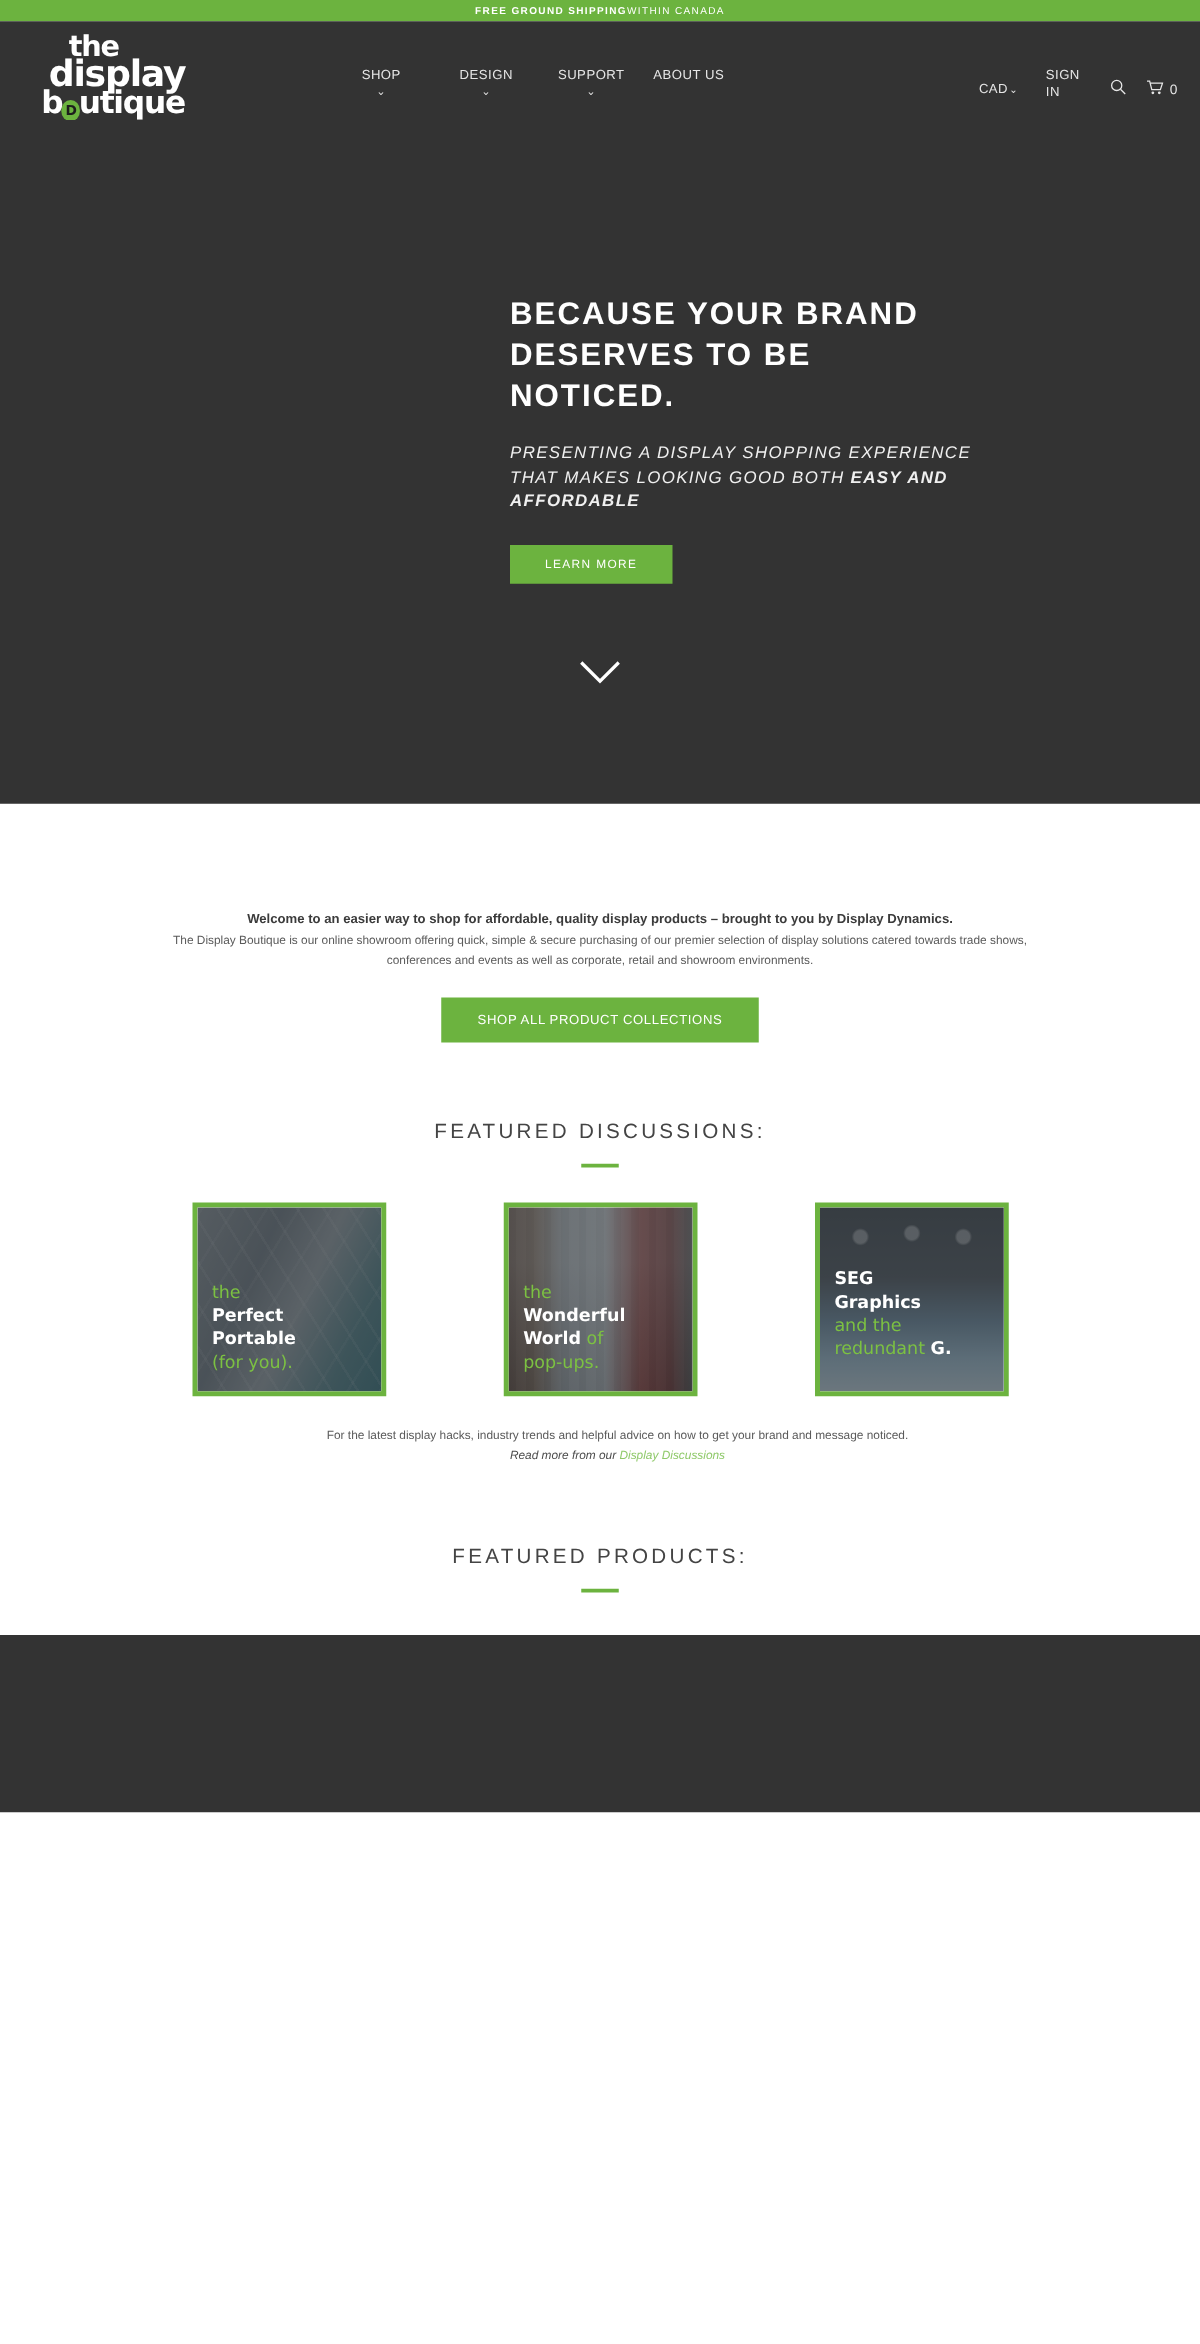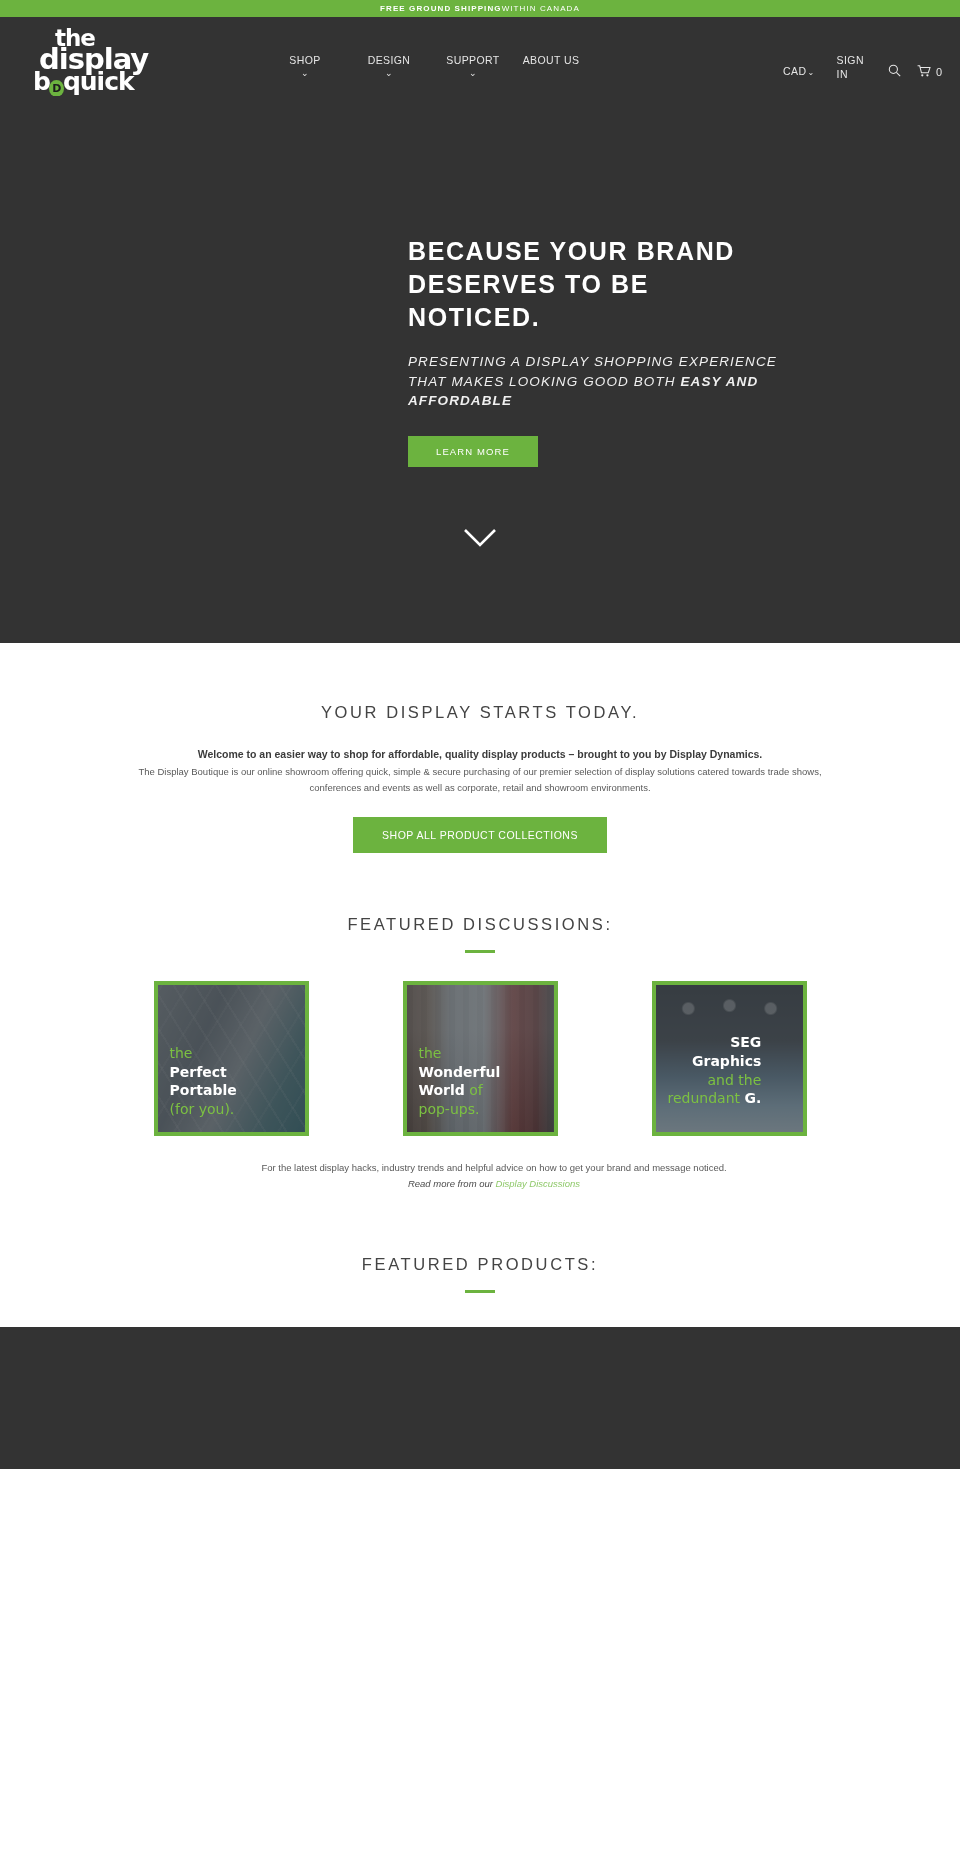"quick" span { text: quick -> utique }
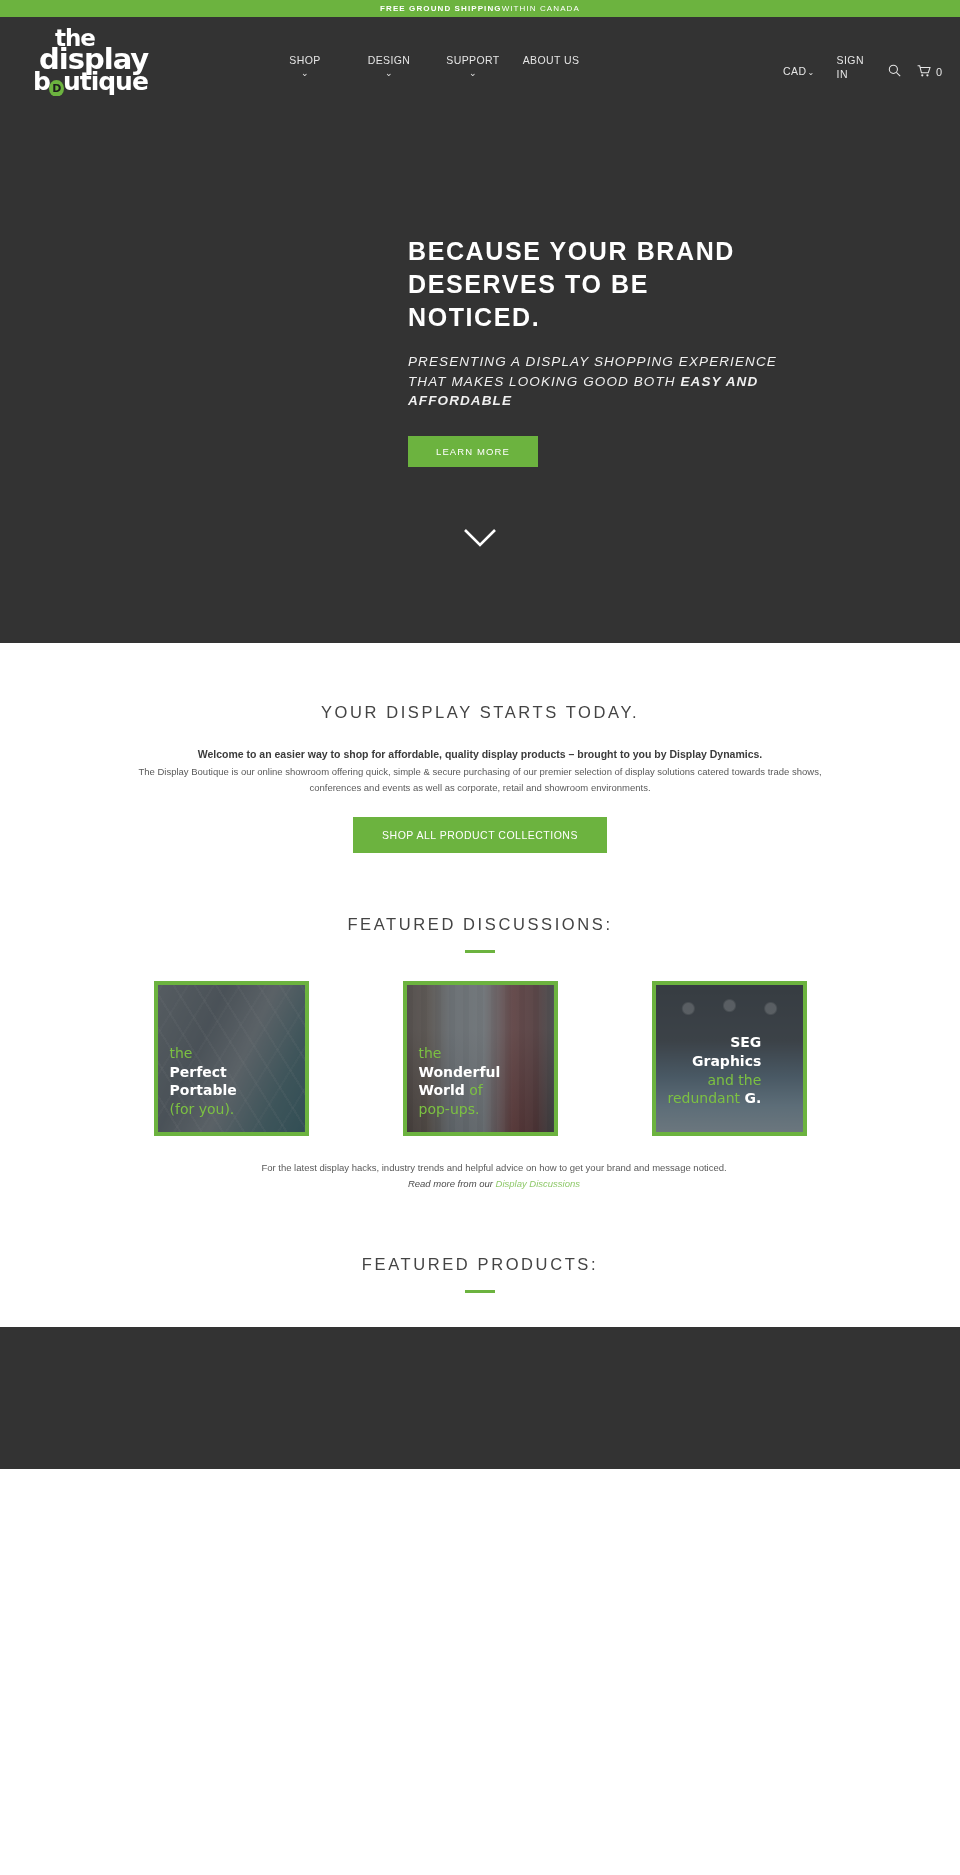"YOUR DISPLAY STARTS TODAY." div.section-title { html: <div>YOUR DISPLAY STARTS TODAY.</div> -> none }
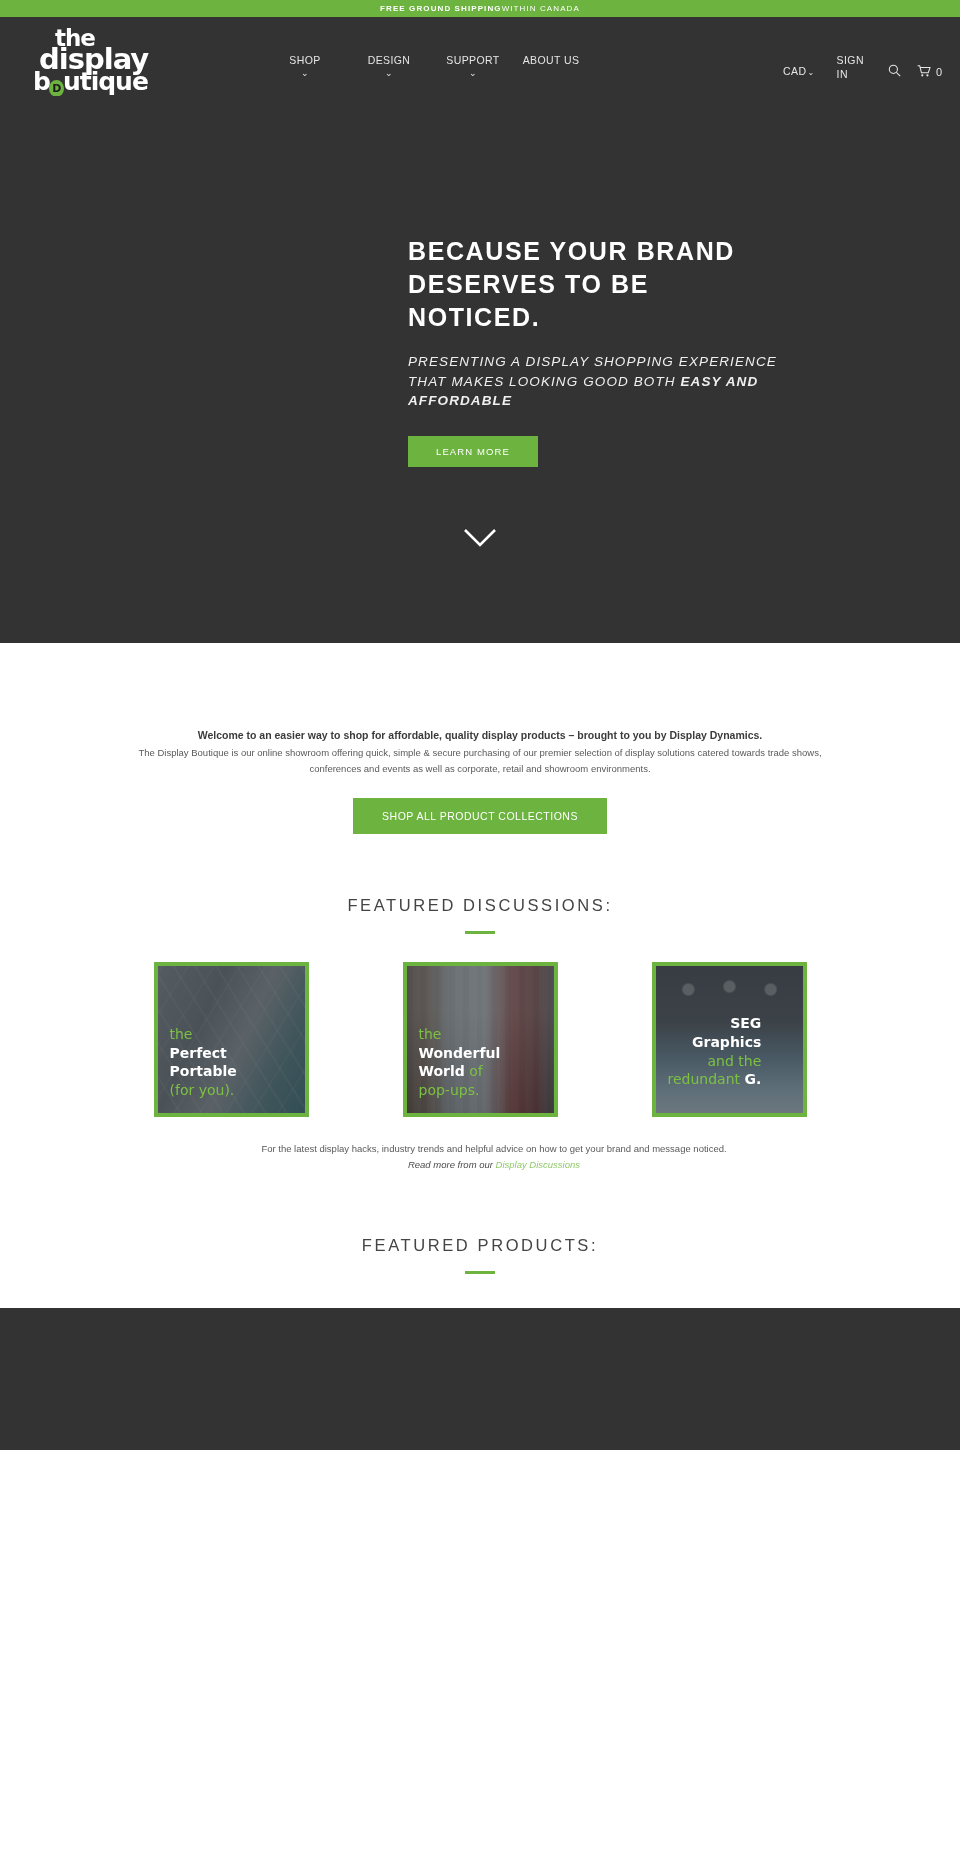"SEG" .card3 .card-text { text-align: right -> none }
